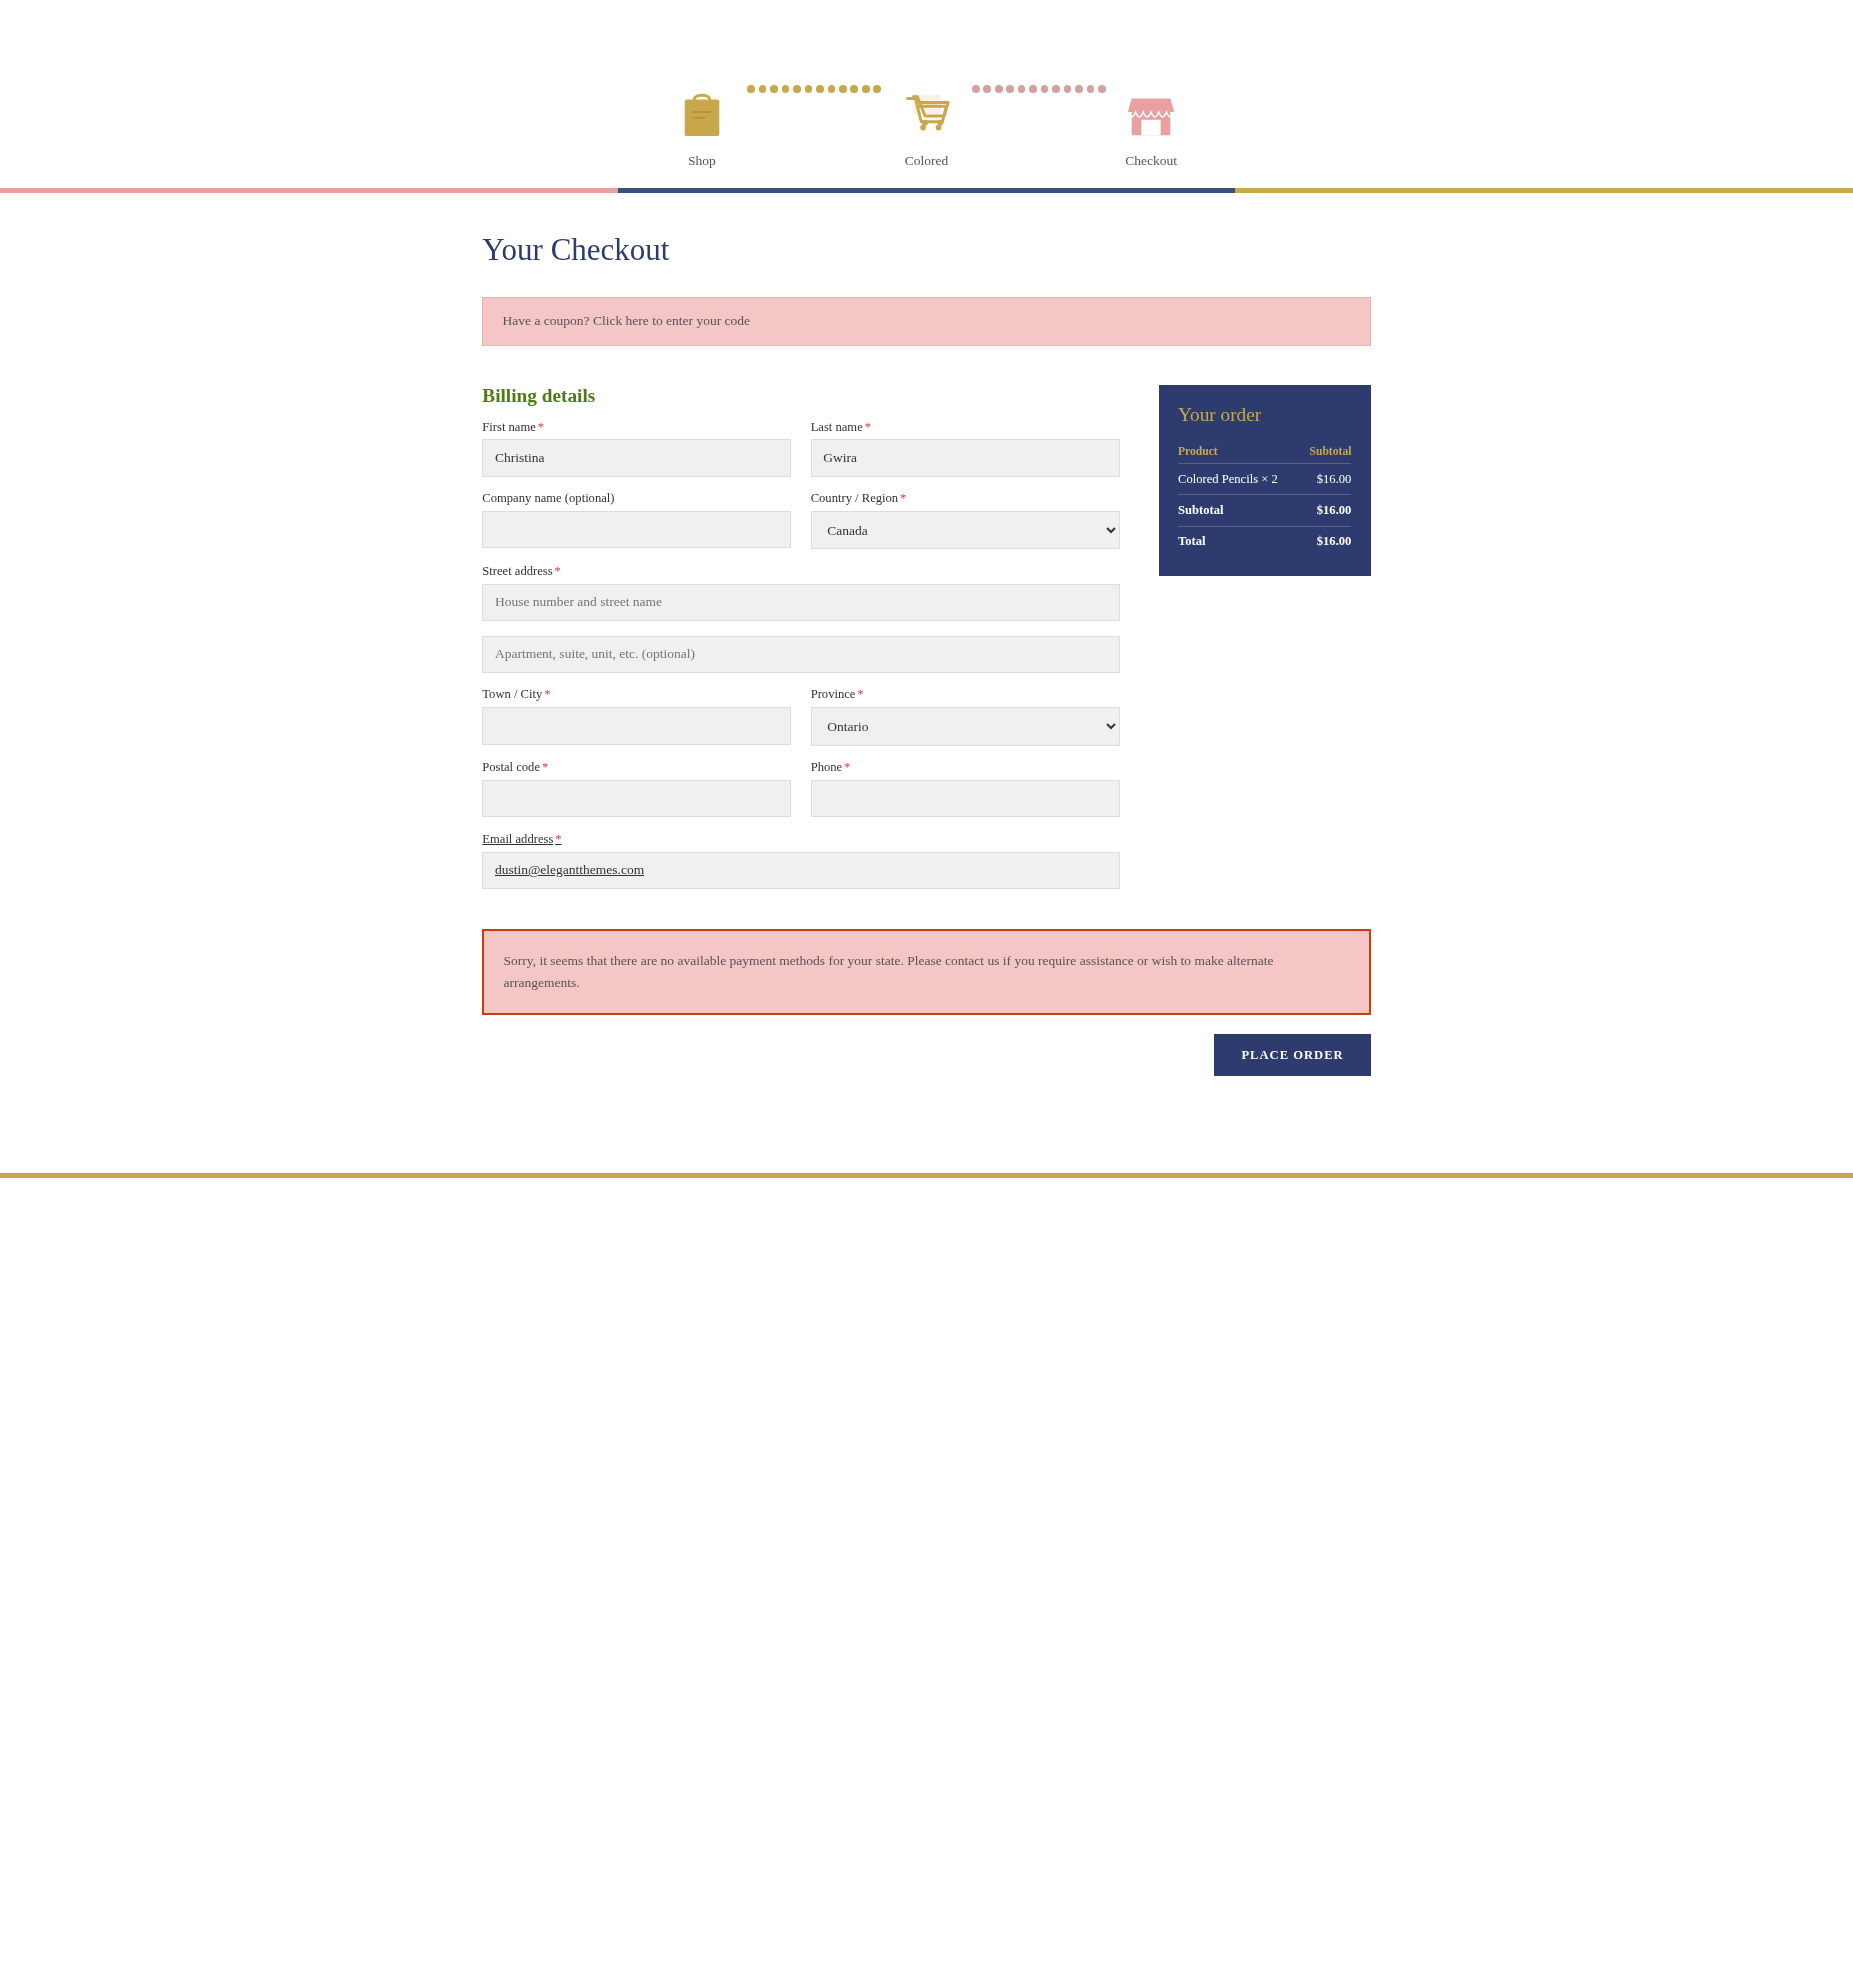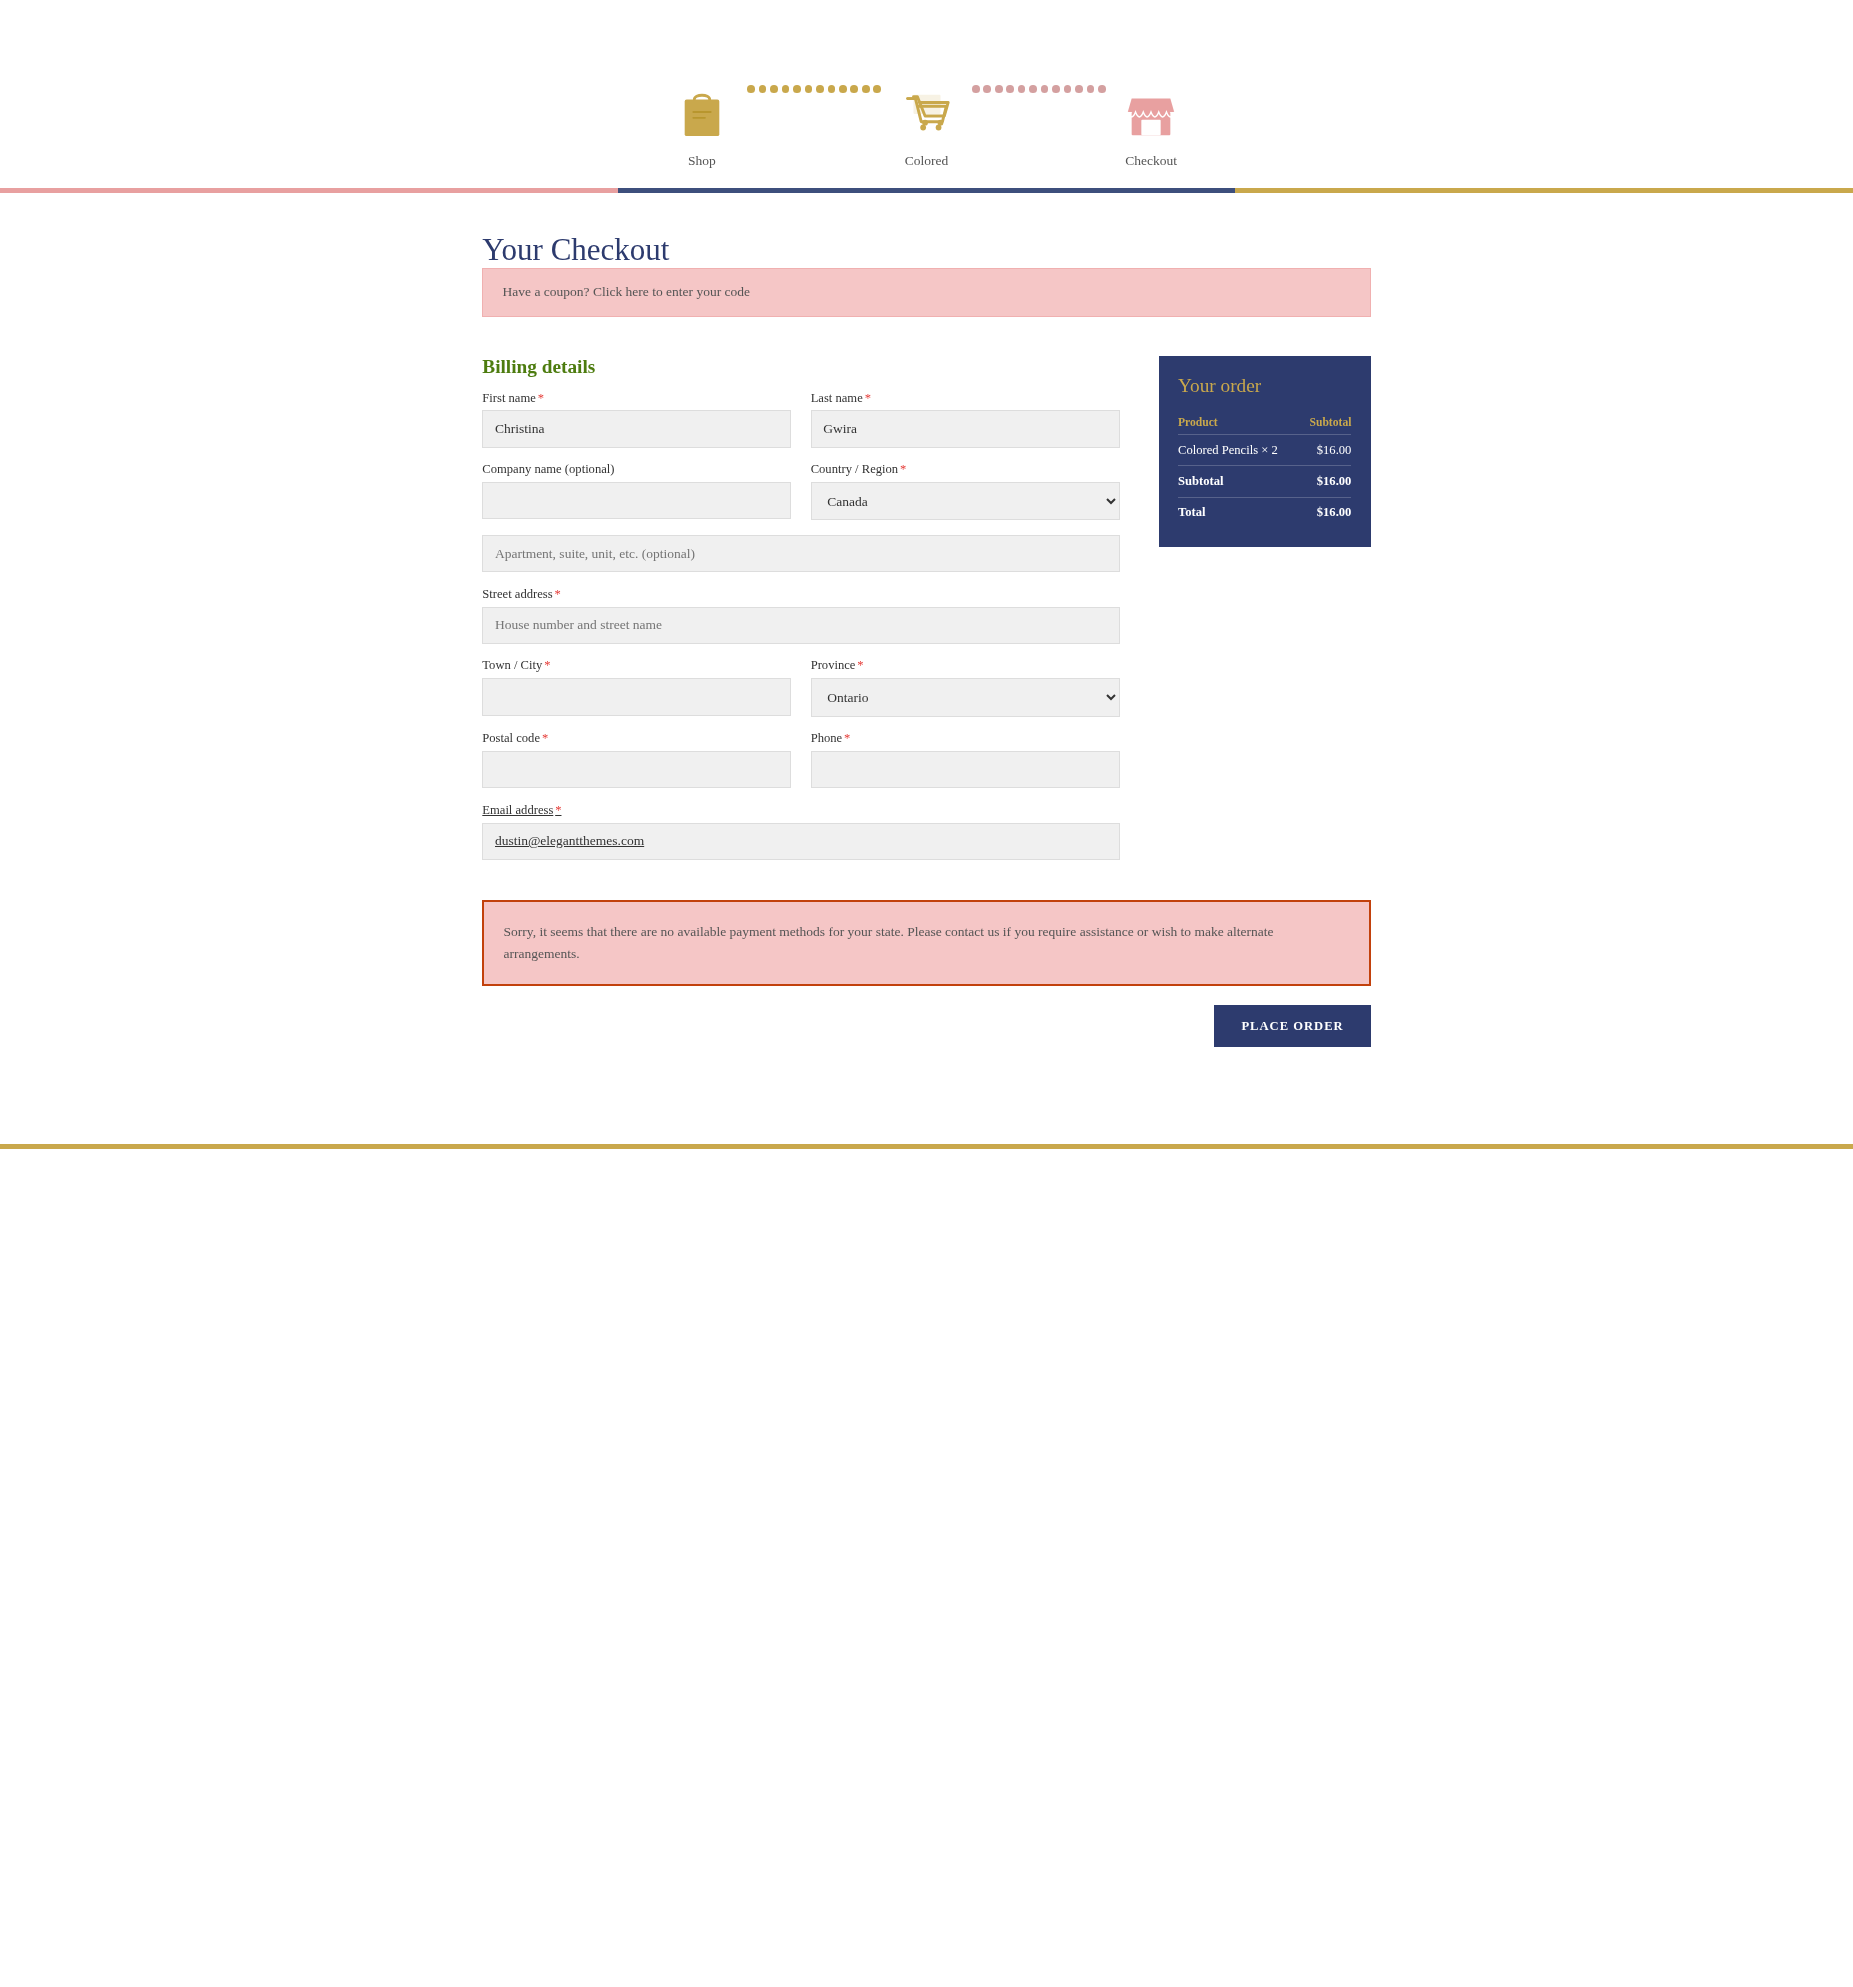"Your Checkout" .page-title { margin-bottom: none -> 29px }
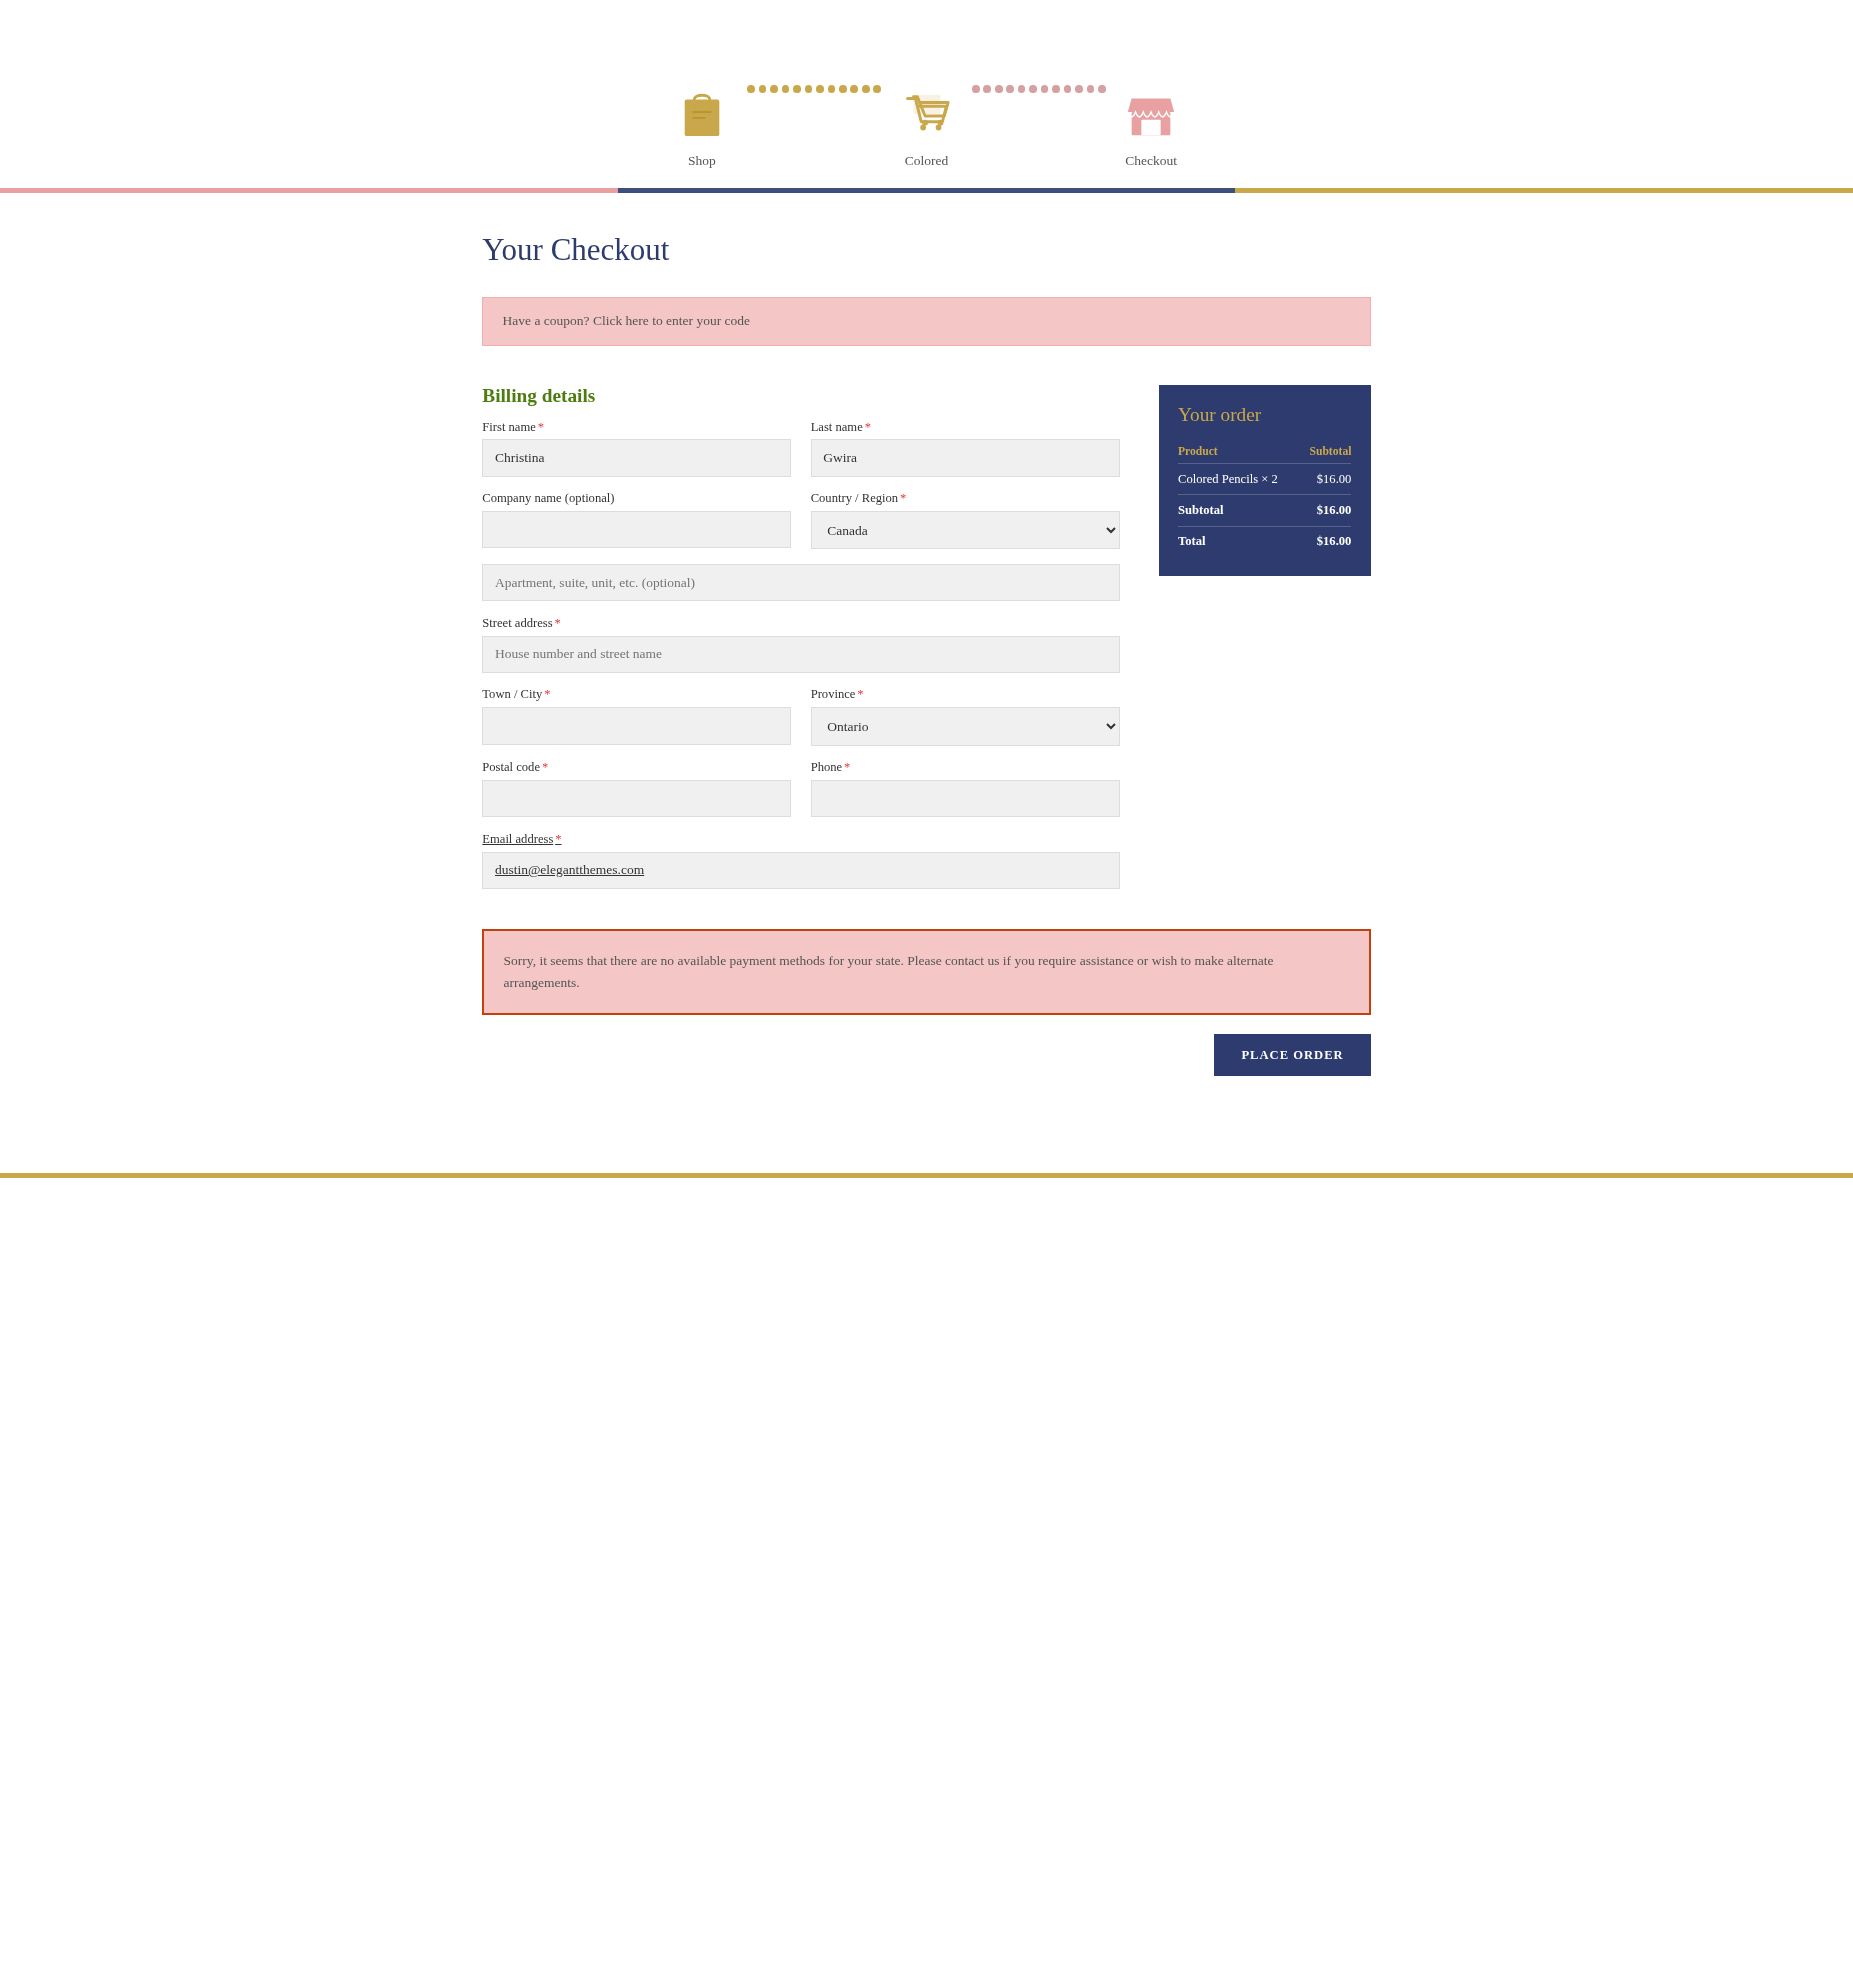"Apartment, suite, unit, etc. (optional)" div.form-group { order: before "Street address *" -> after "Street address *" }
